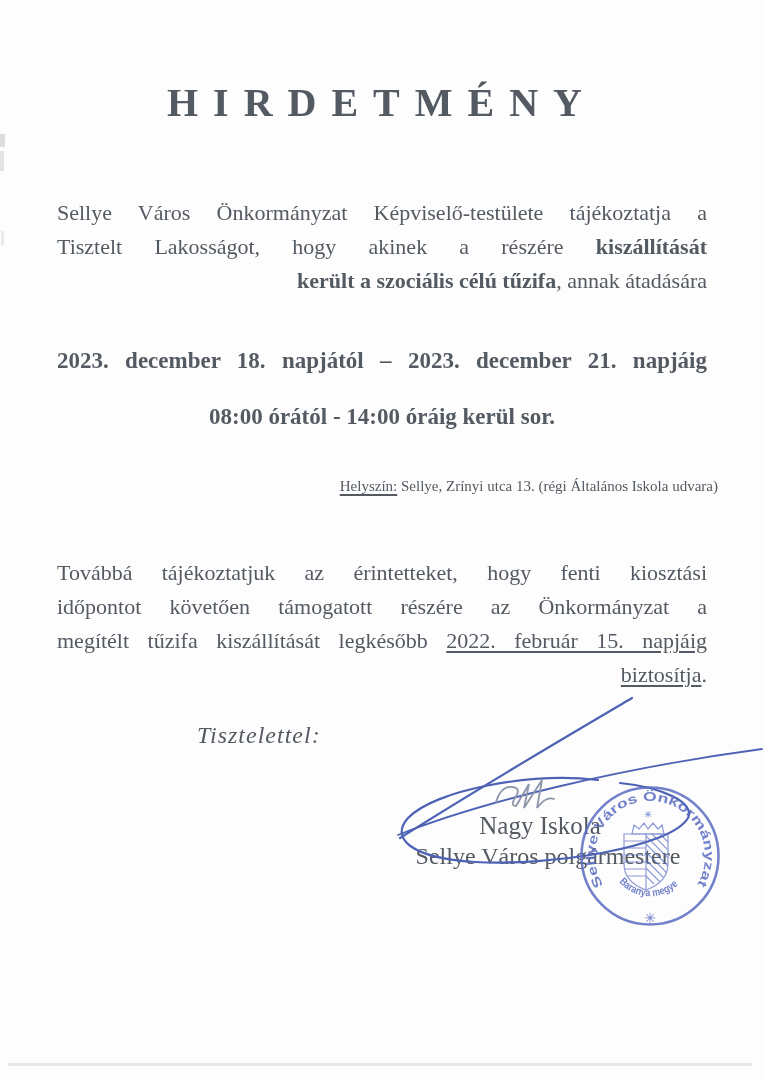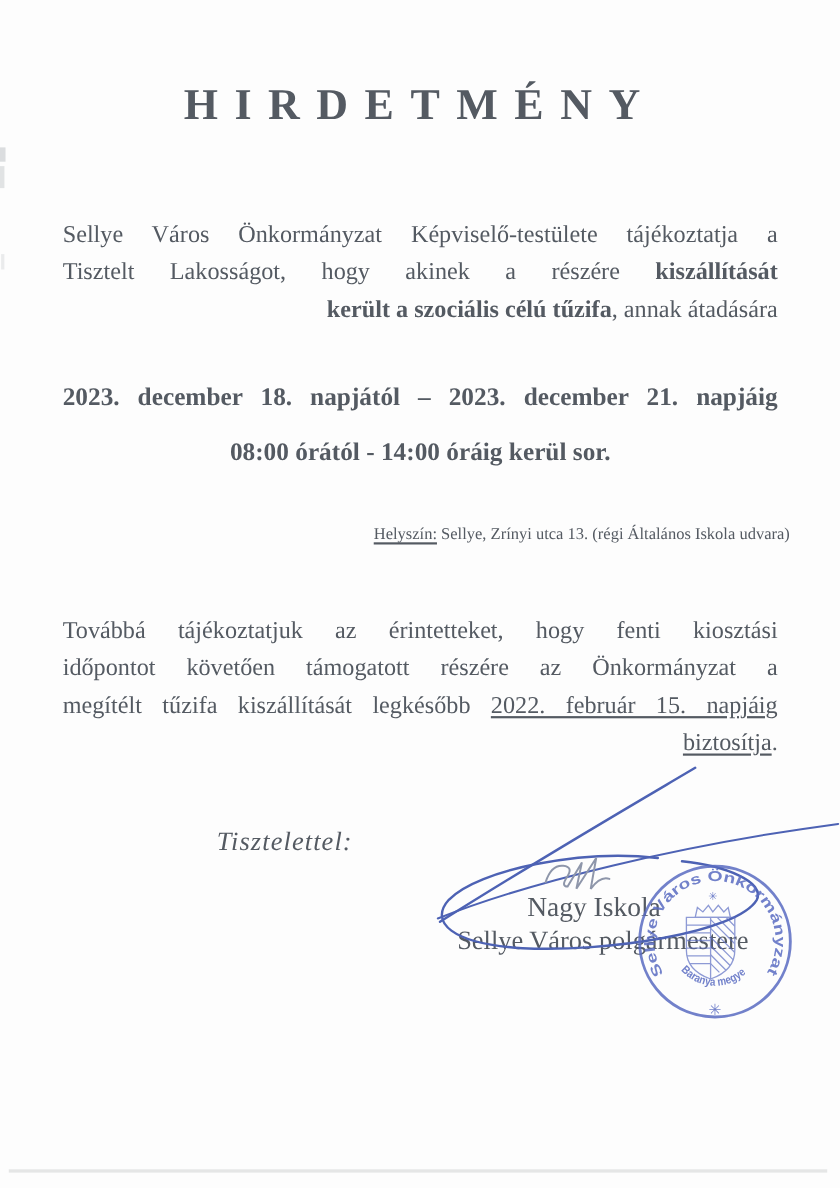"HIRDETMÉNY" .title { margin: 4px -> 12px }
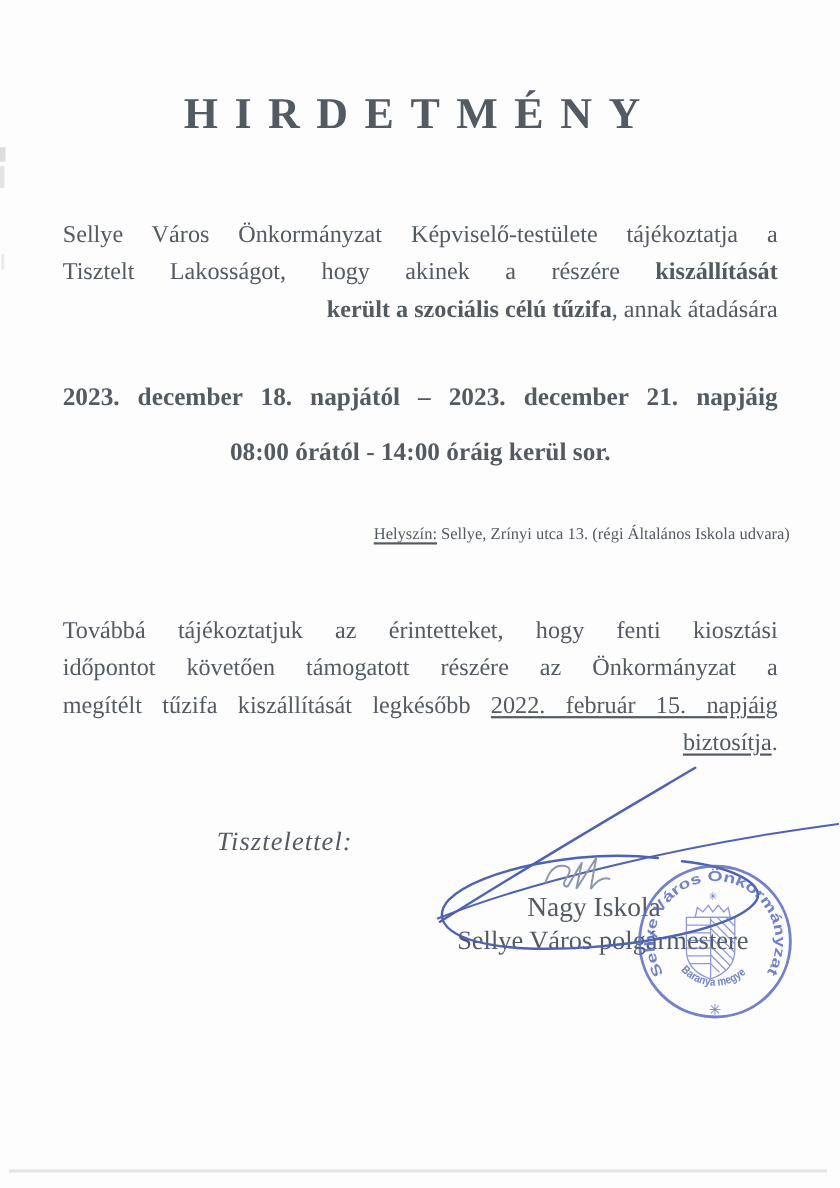"08:00 órától - 14:00 óráig" .schedule .time { margin-top: 20px -> 26px }
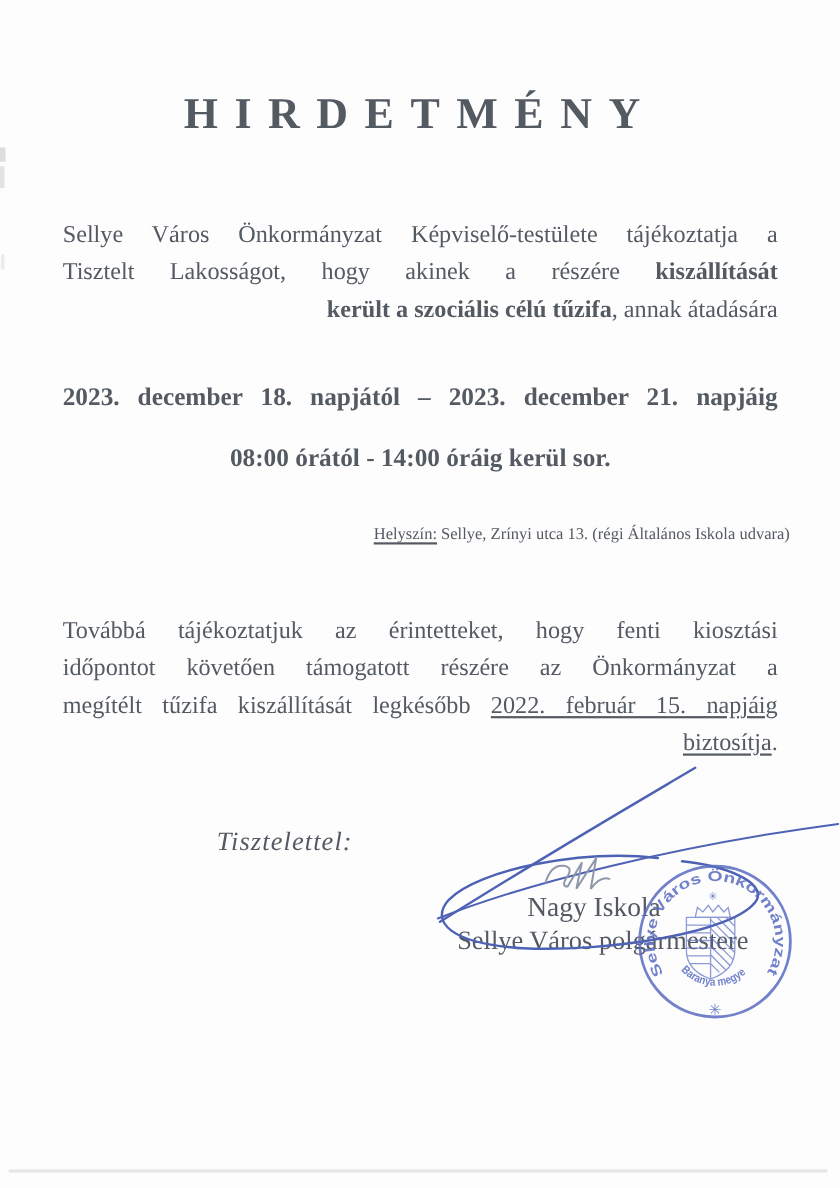"Tisztelettel:" .closing { top: 753px -> 722px }
